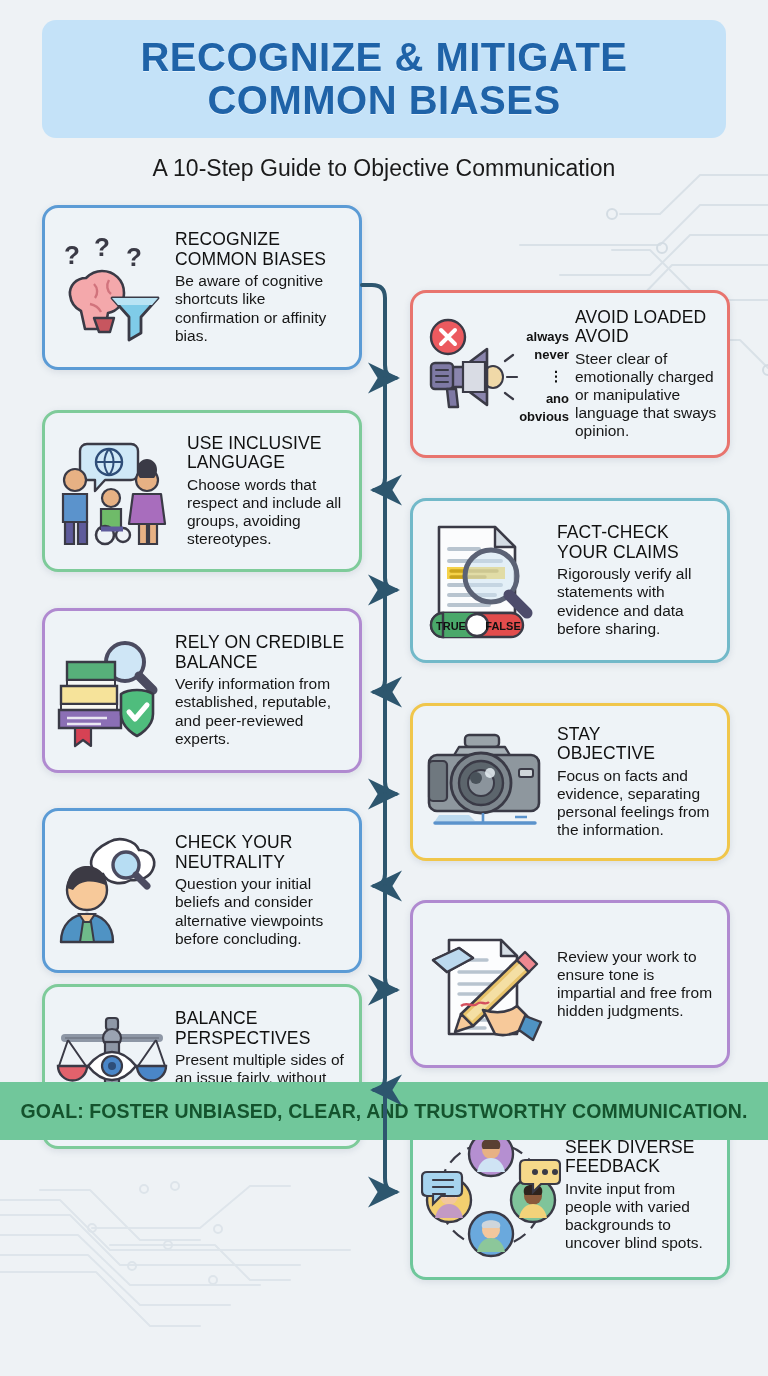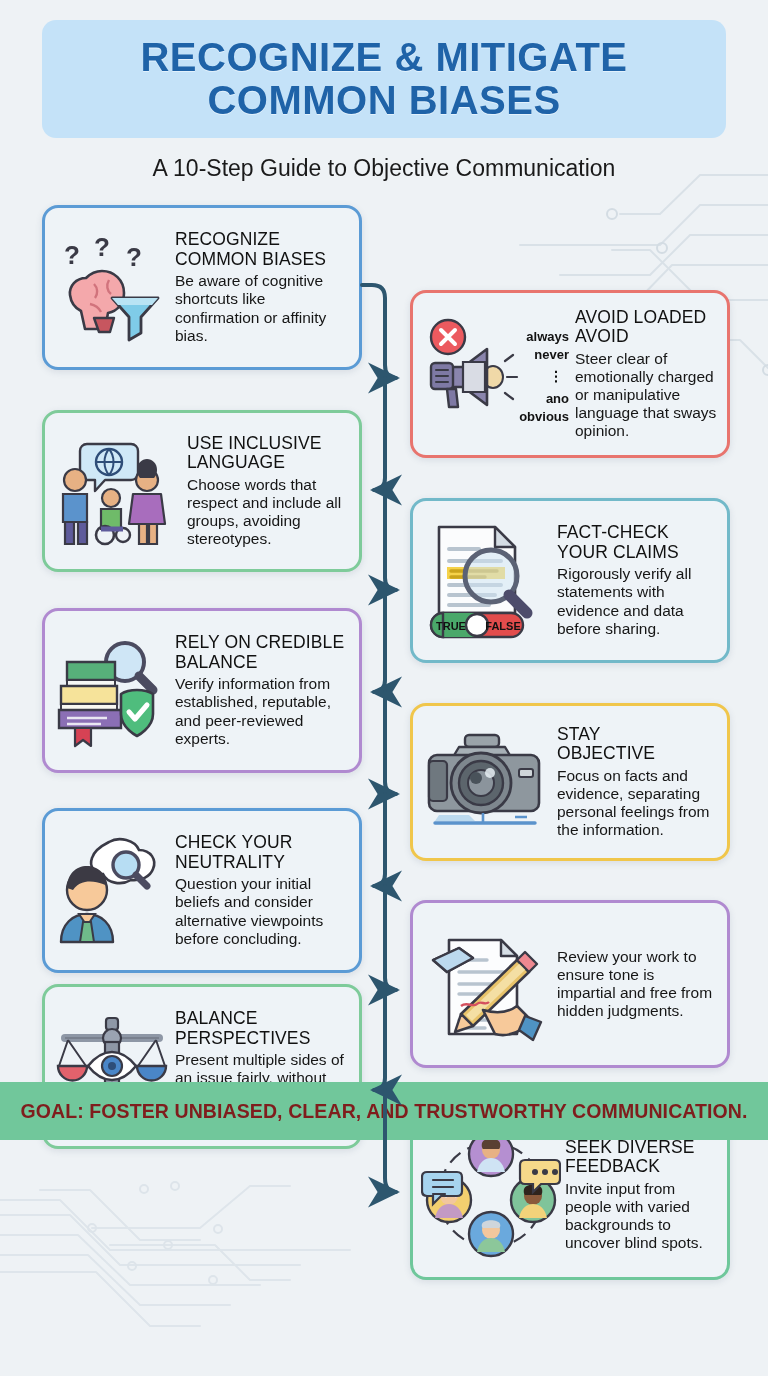"GOAL: FOSTER UNBIASED, CLEAR, AND" .footer .f-text { color: #7f1d1d -> #14532d }
